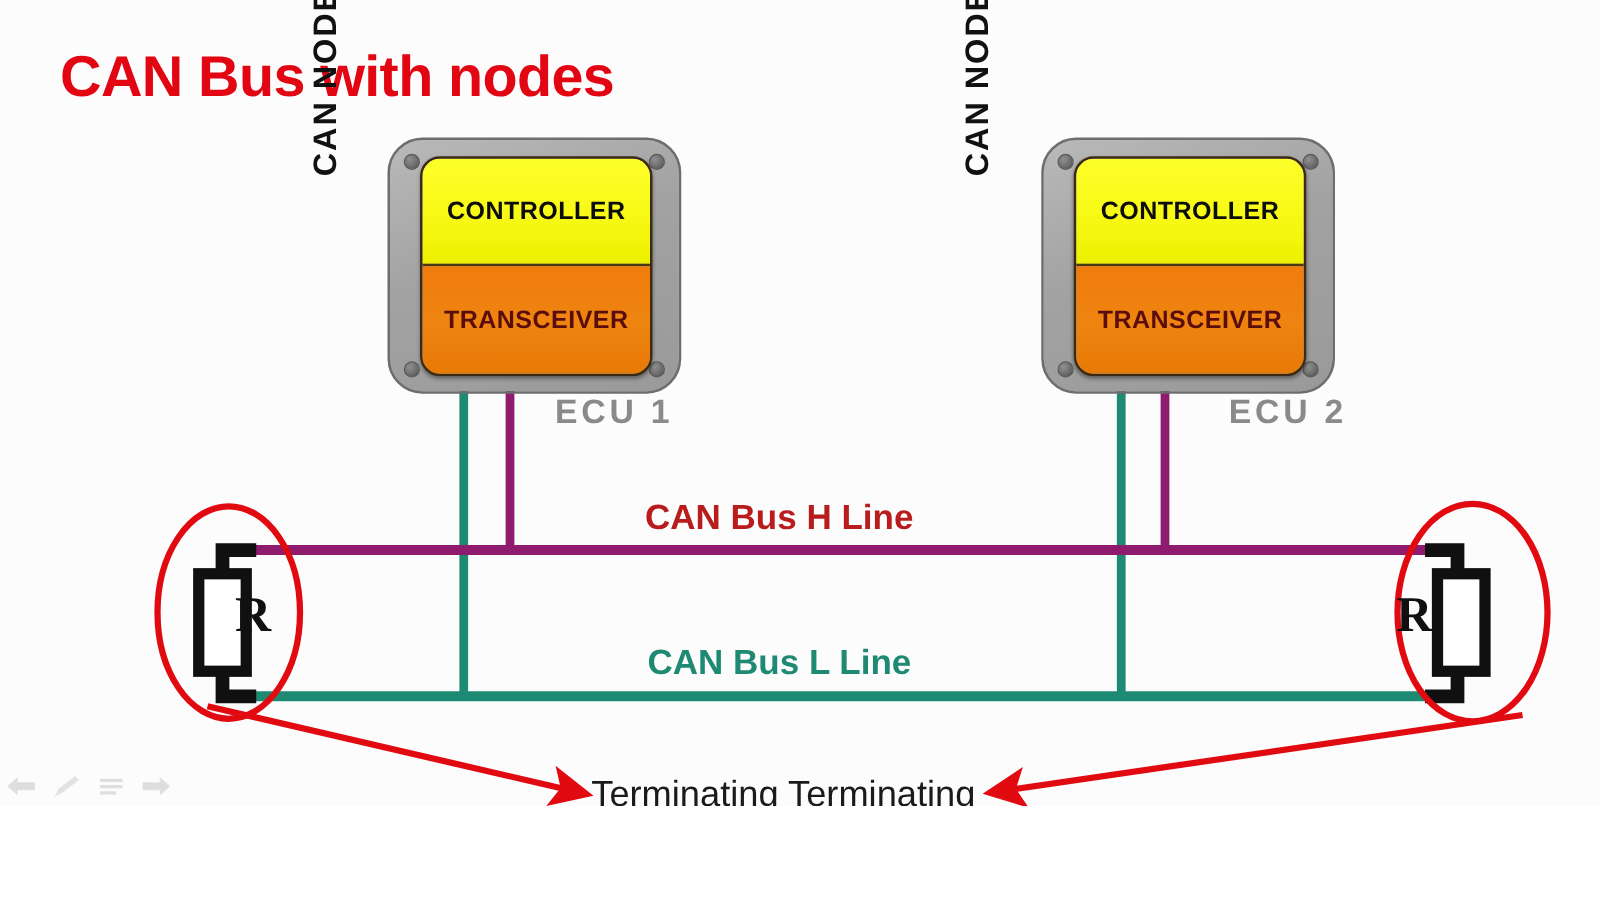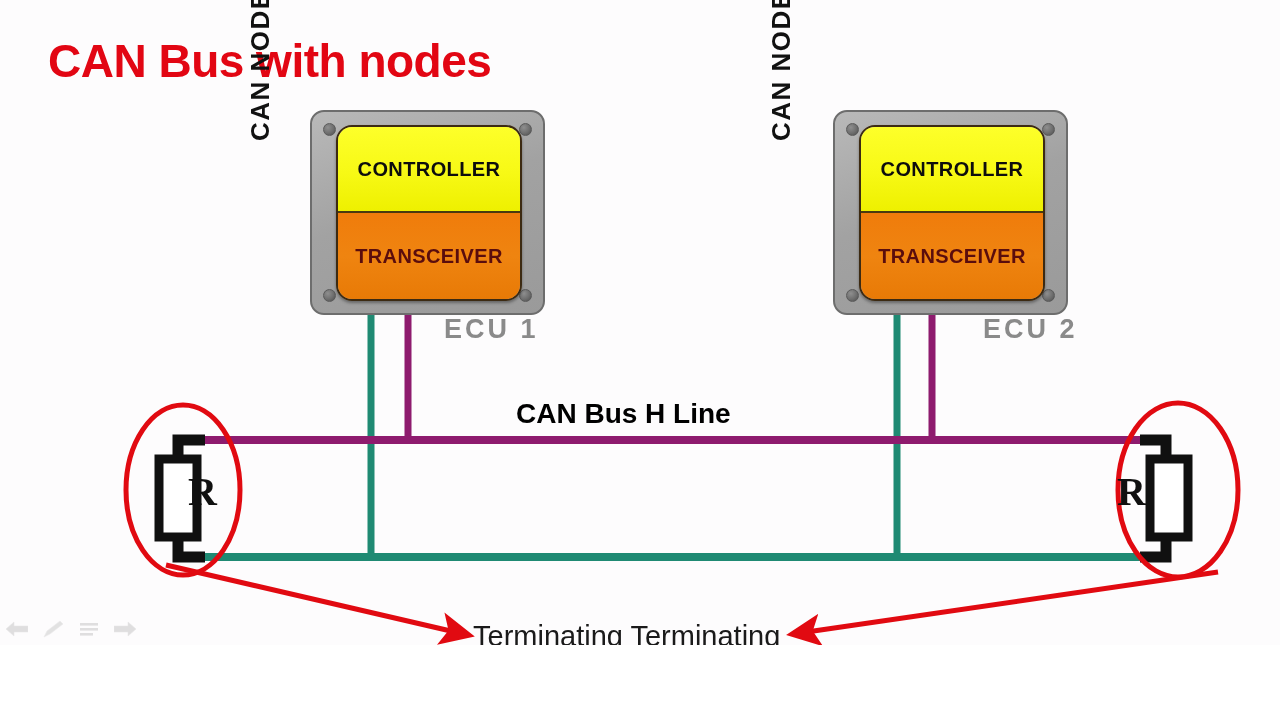"CONTROLLER" .node-case { border-radius: 14px -> 28px }
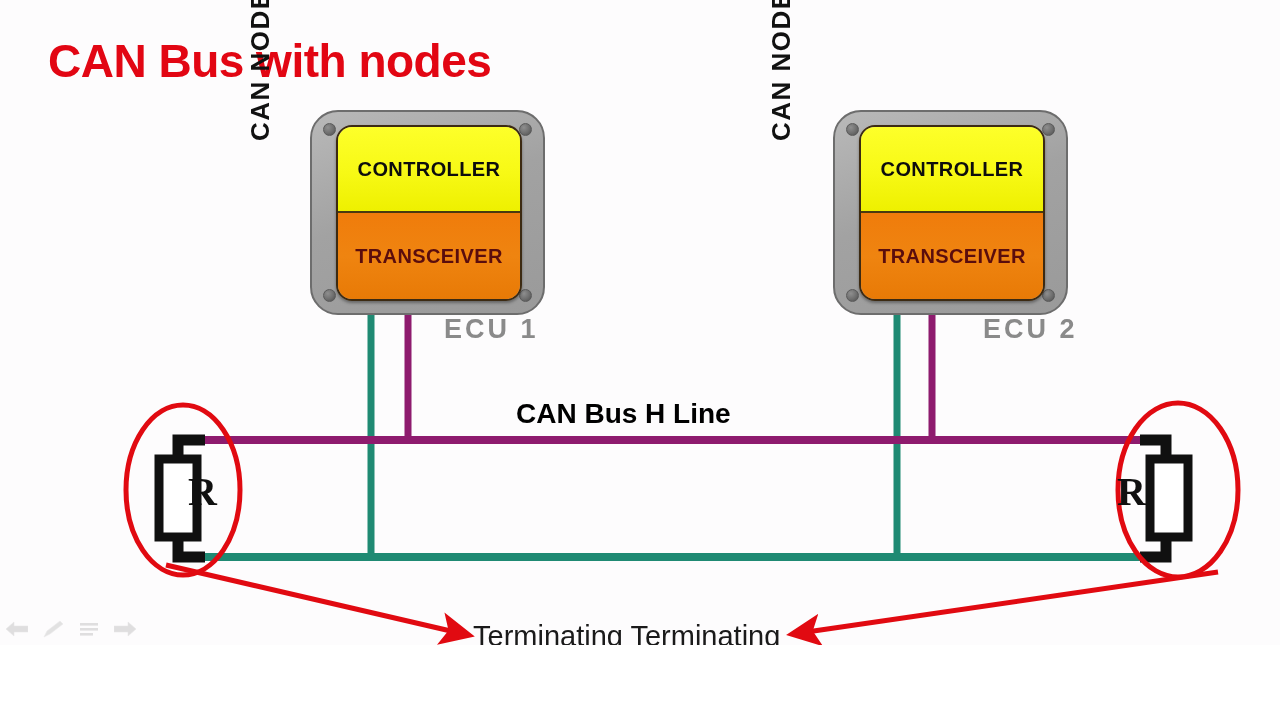"CAN Bus H Line" #label-h { color: #000000 -> #b91c1c }
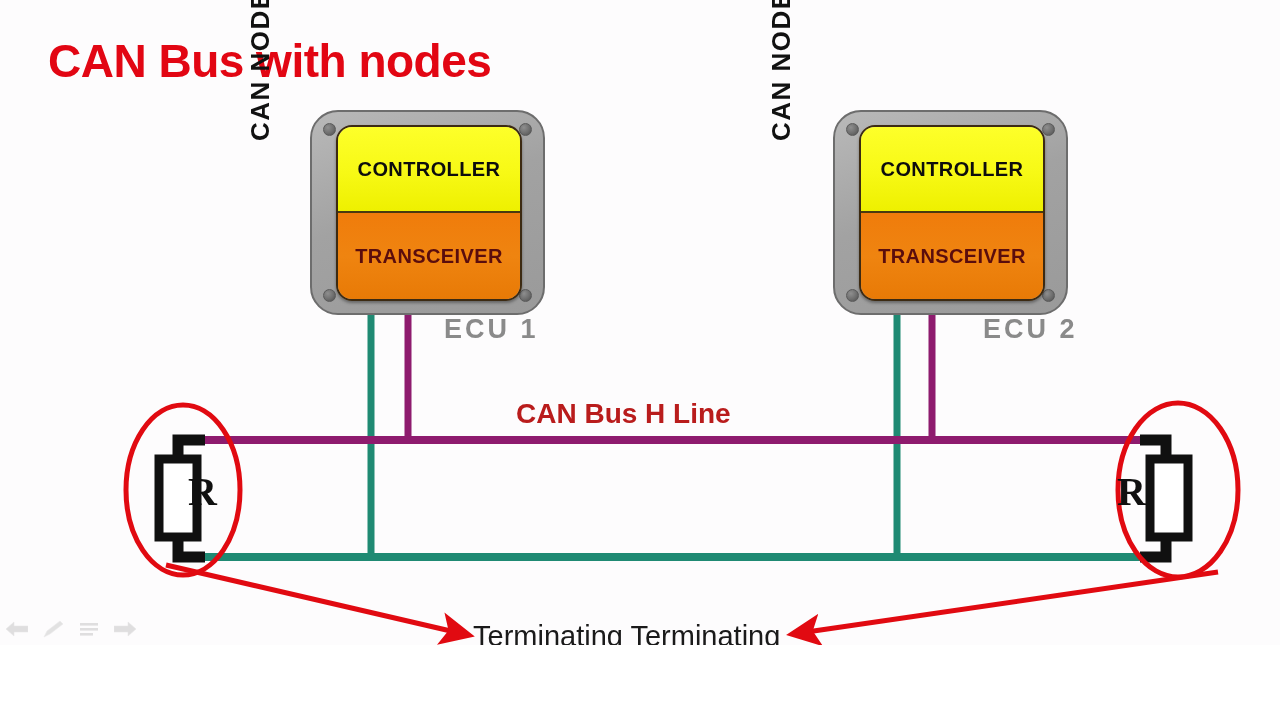"CAN Bus L Line" div.bus-label { html: none -> <div>CAN Bus L Line</div> }
